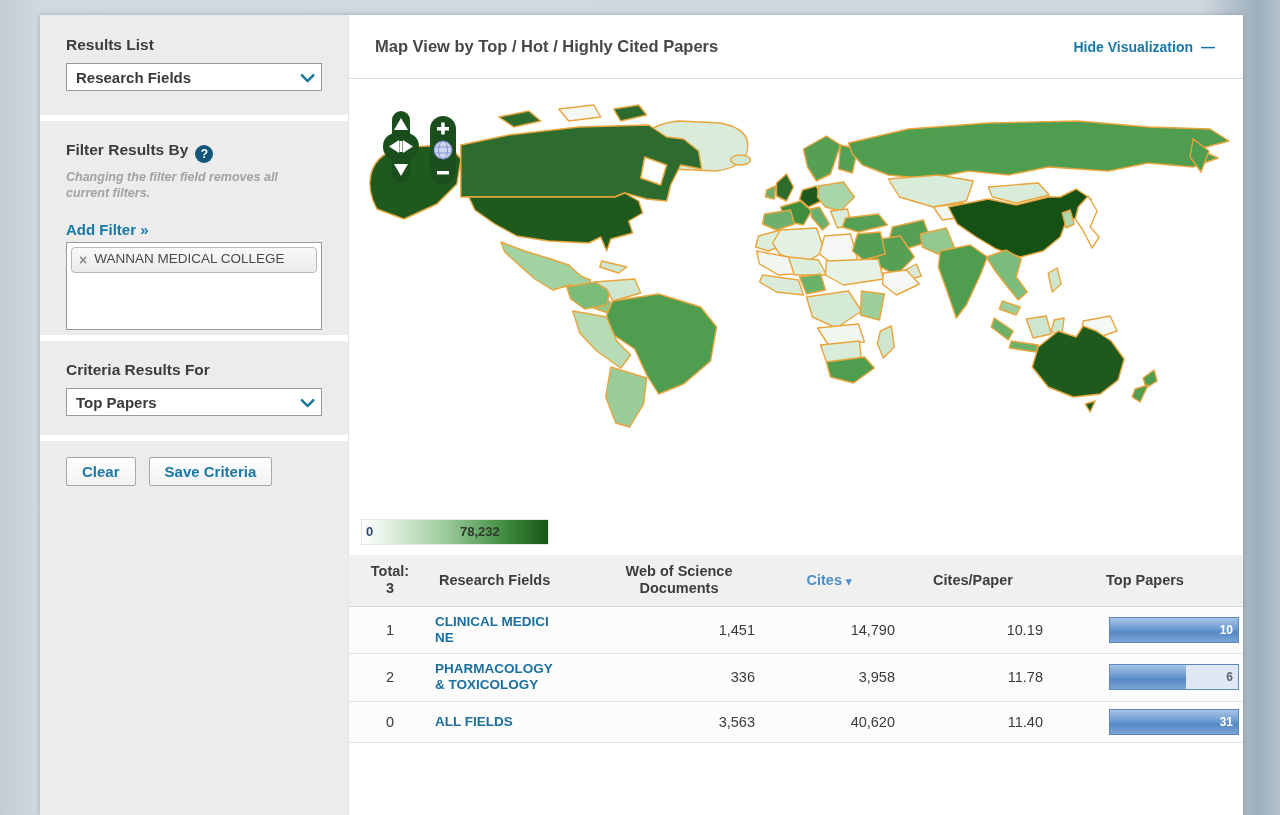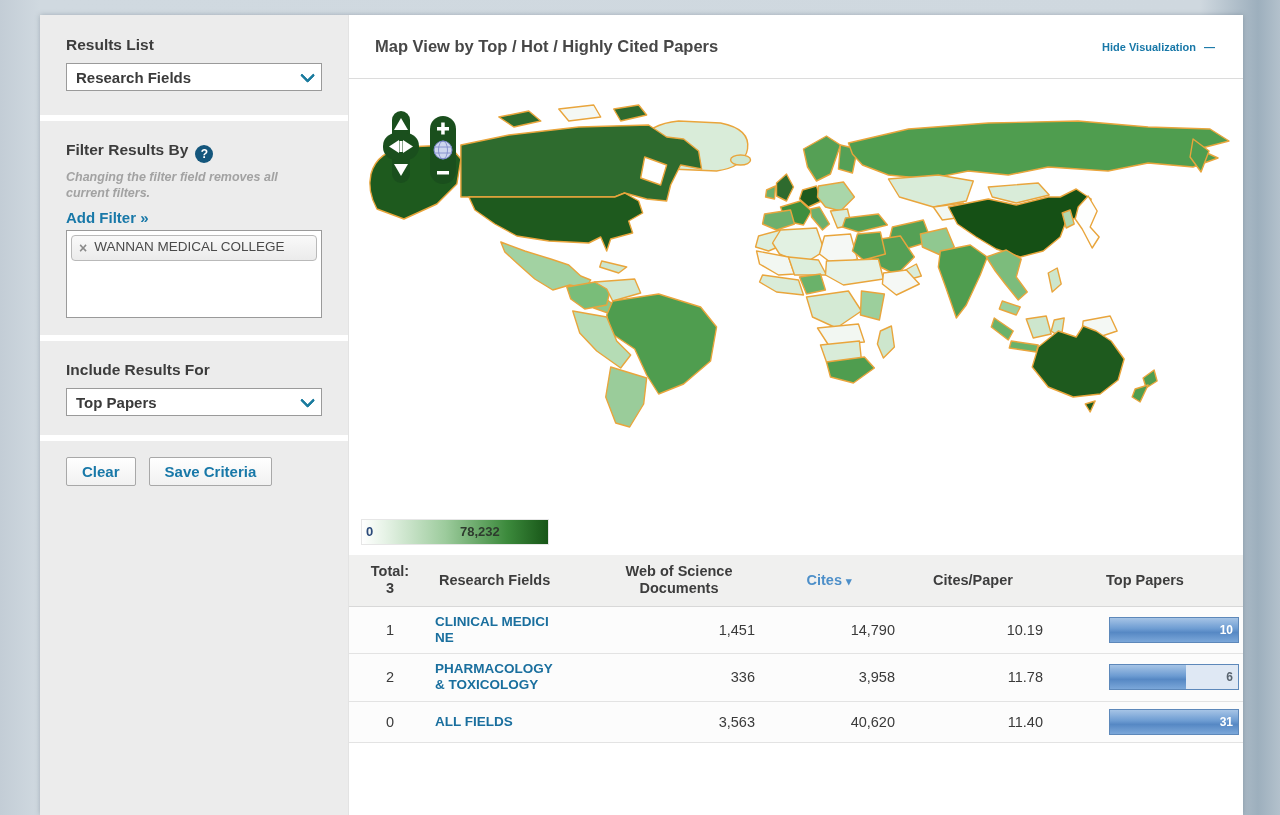"Hide Visualization —" .hide-link { font-size: 11px -> 14px }
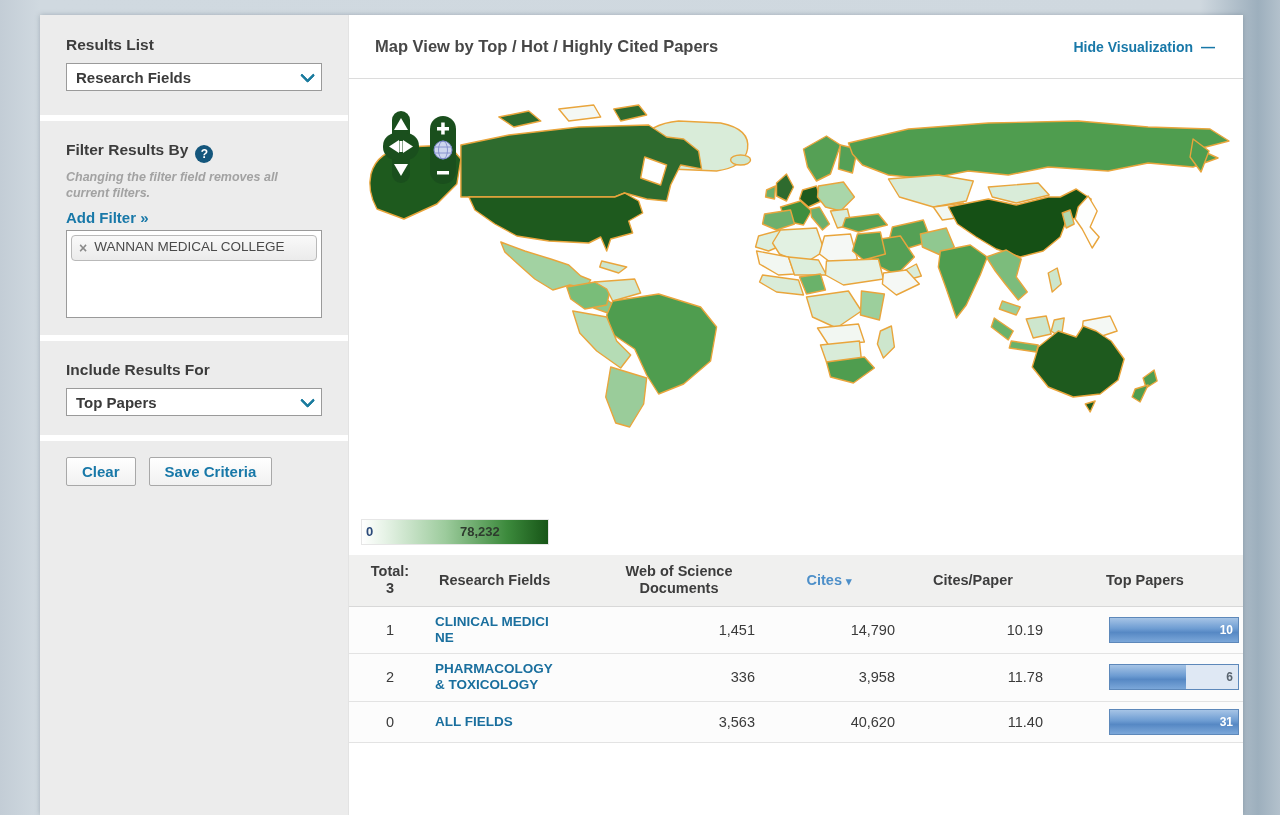"Add Filter »" .add-filter { margin-top: 8px -> 20px }
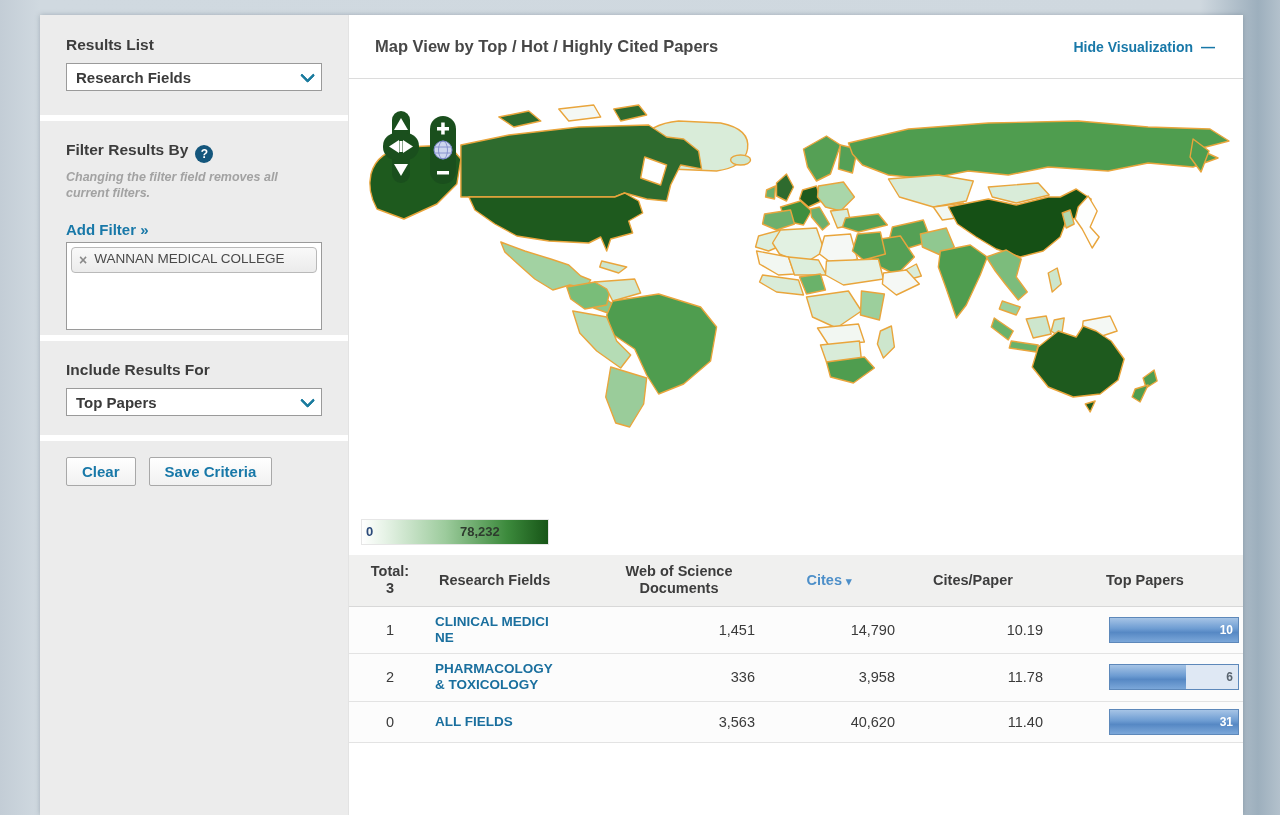"Include Results For" div.side-h { text: Include -> Criteria }
